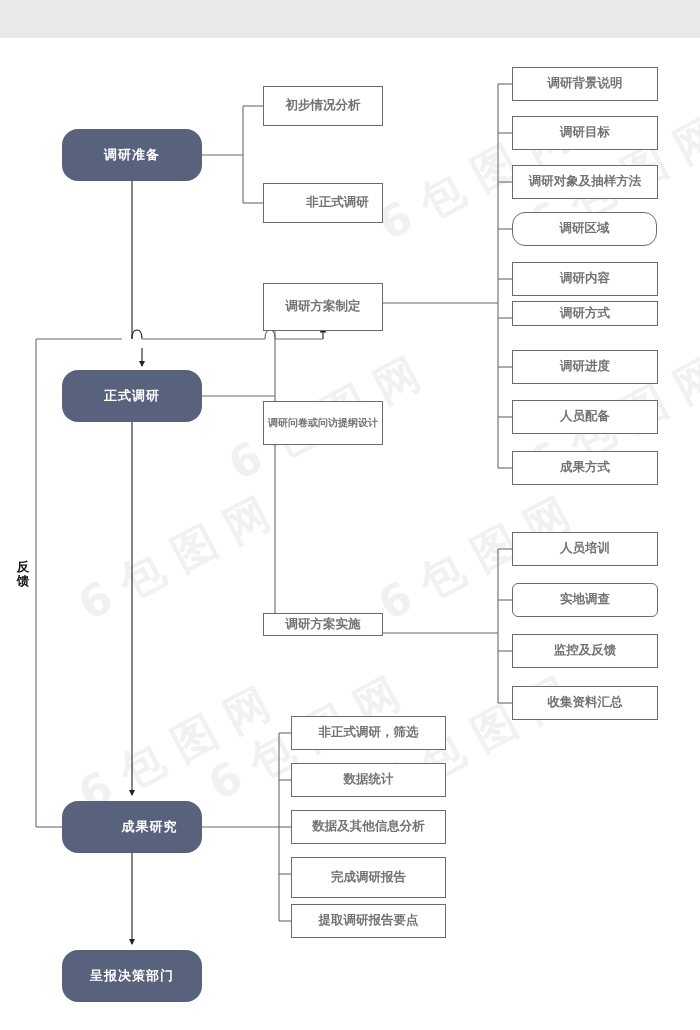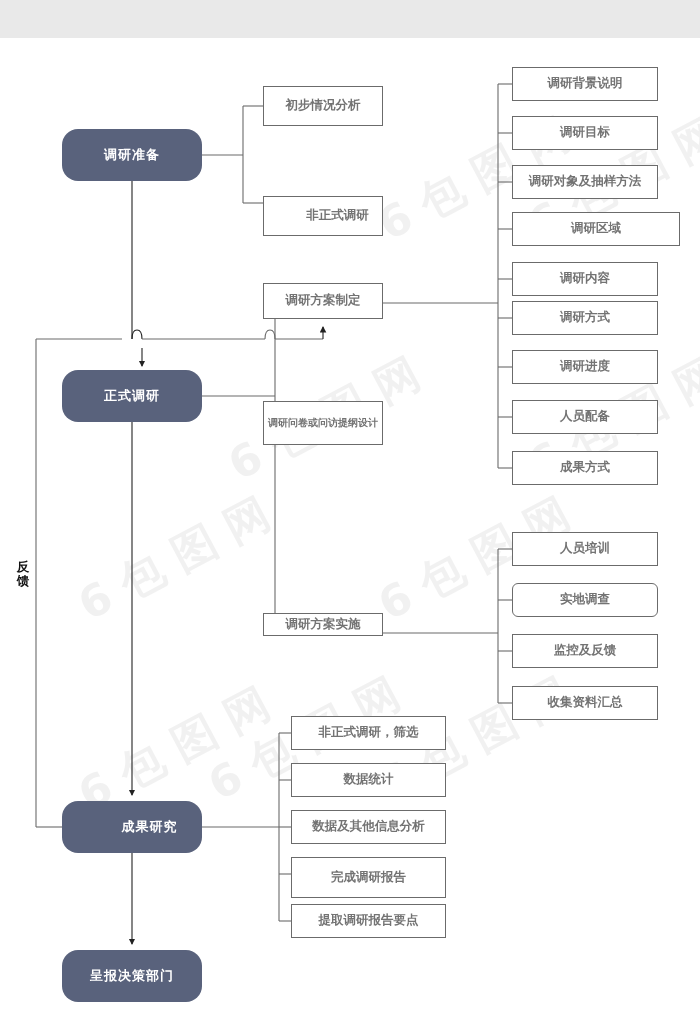"非正式调研" div.box { top: 196px -> 183px }
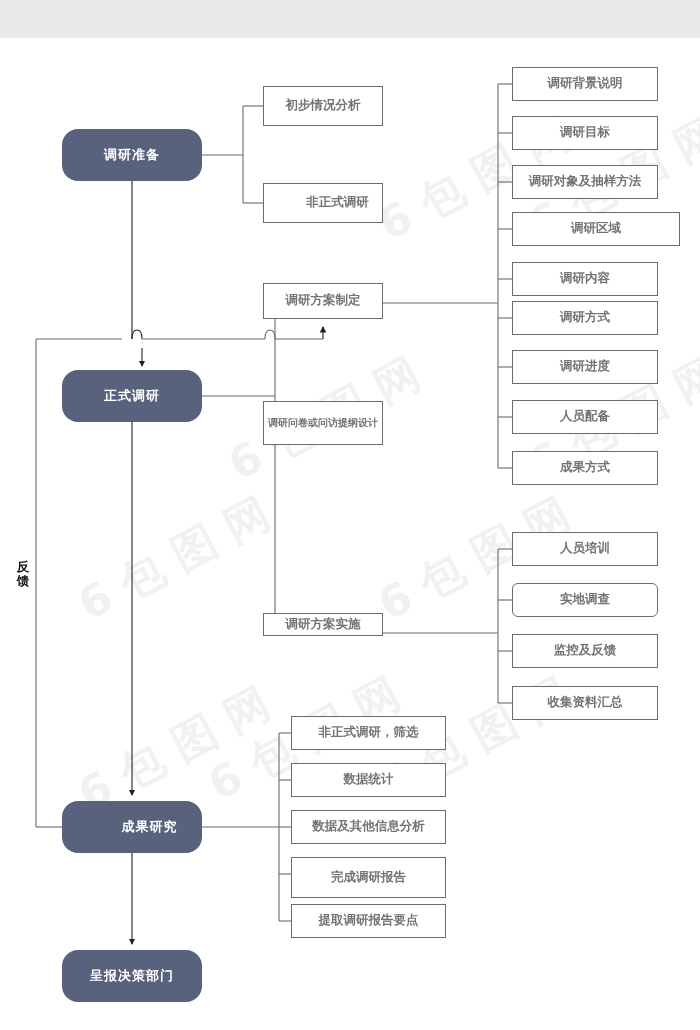"调研区域" div.box { border-radius: none -> 13px; width: 168px -> 145px }
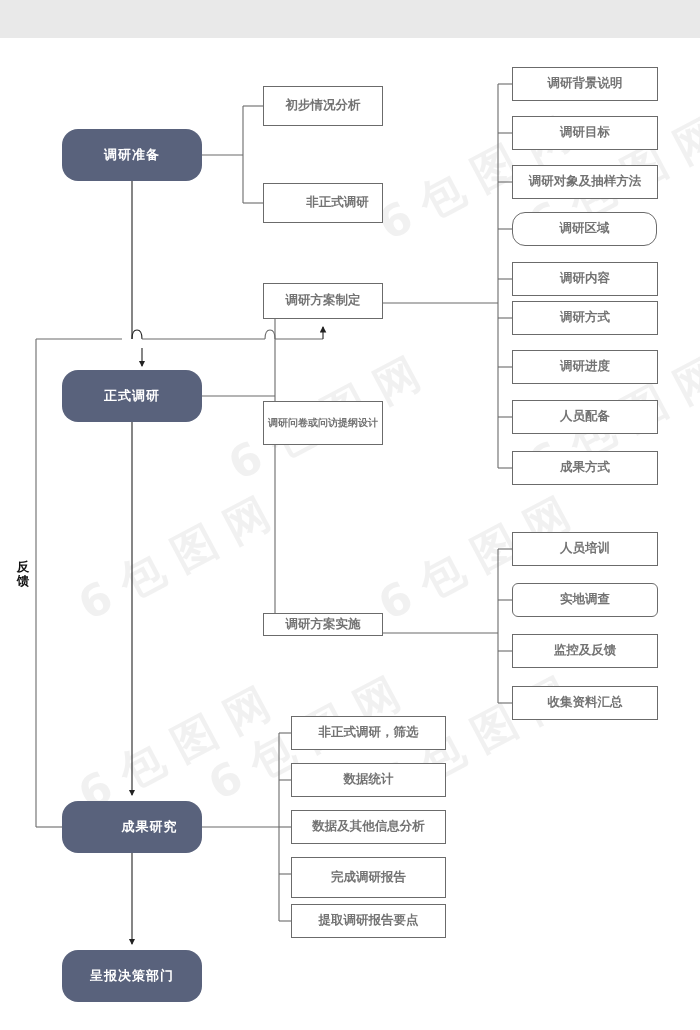"调研方案制定" div.box { height: 36px -> 48px }
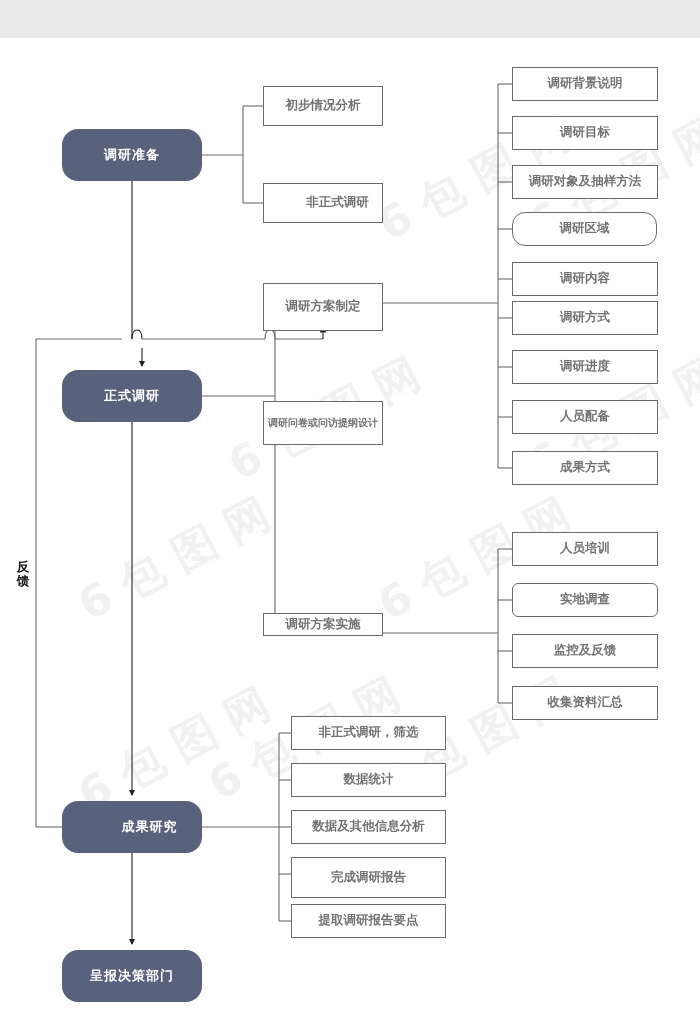"调研方式" div.box { height: 34px -> 25px }
